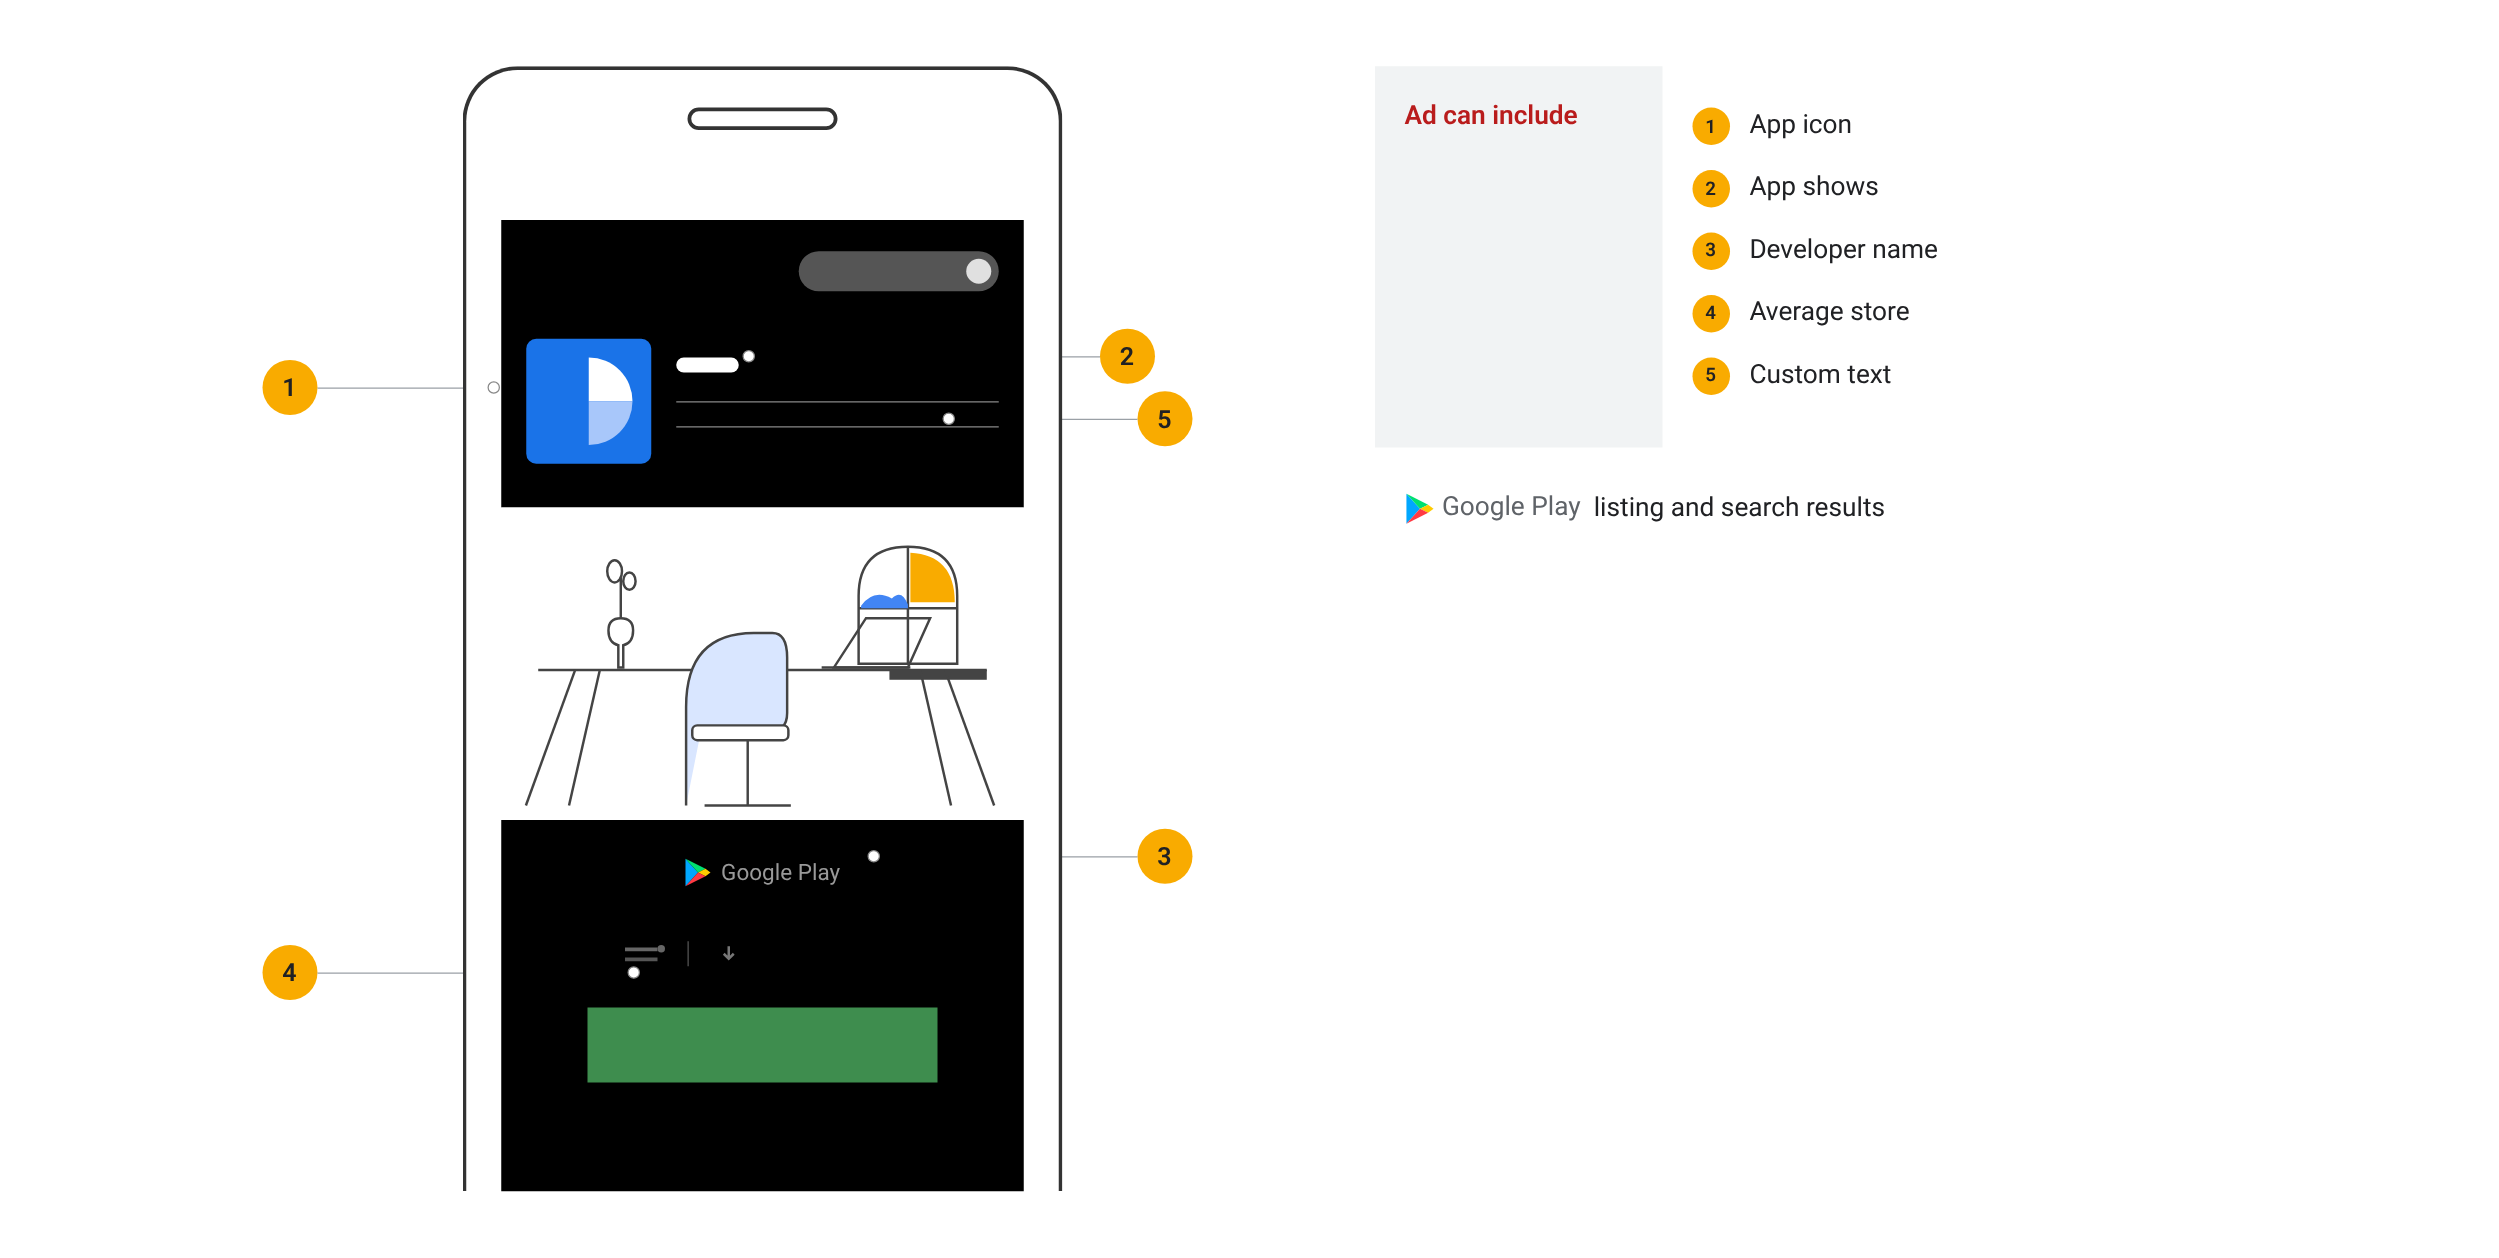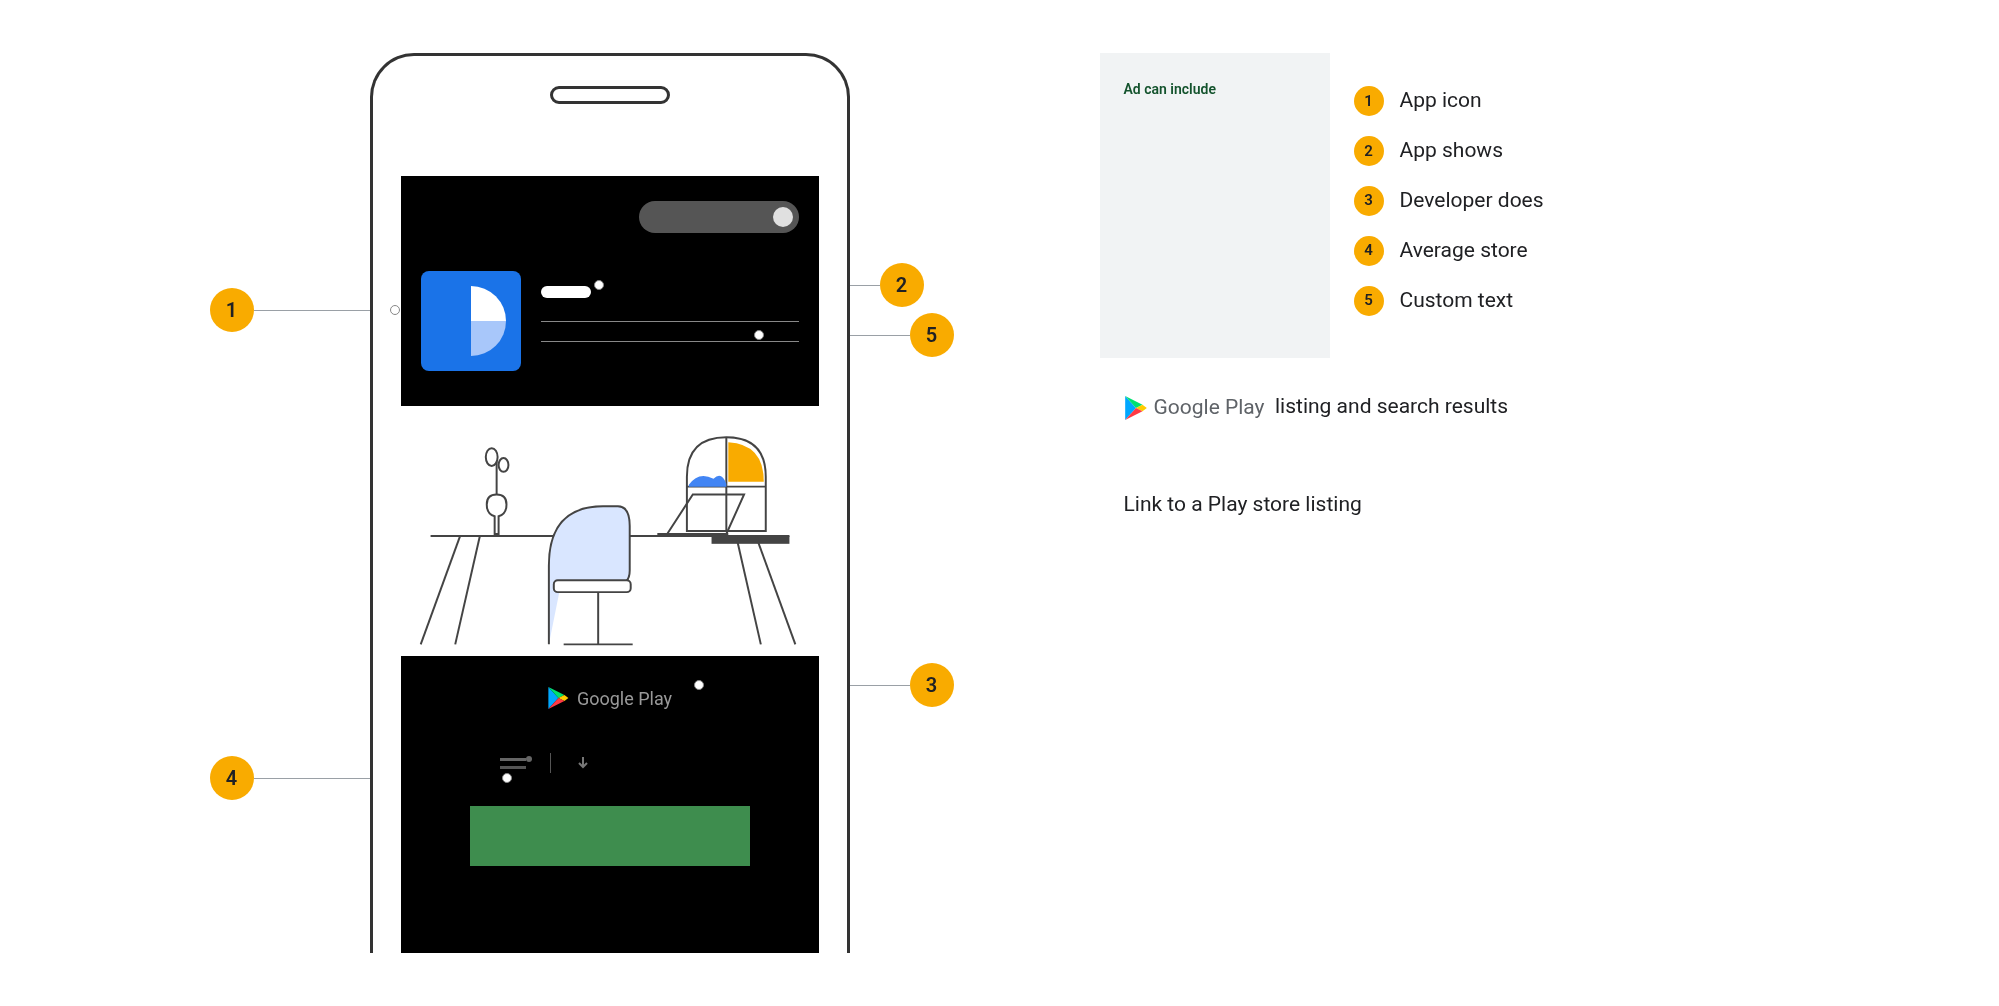"Ad can include" .row .label { color: #14532d -> #b91c1c; font-size: 14px -> 21px }
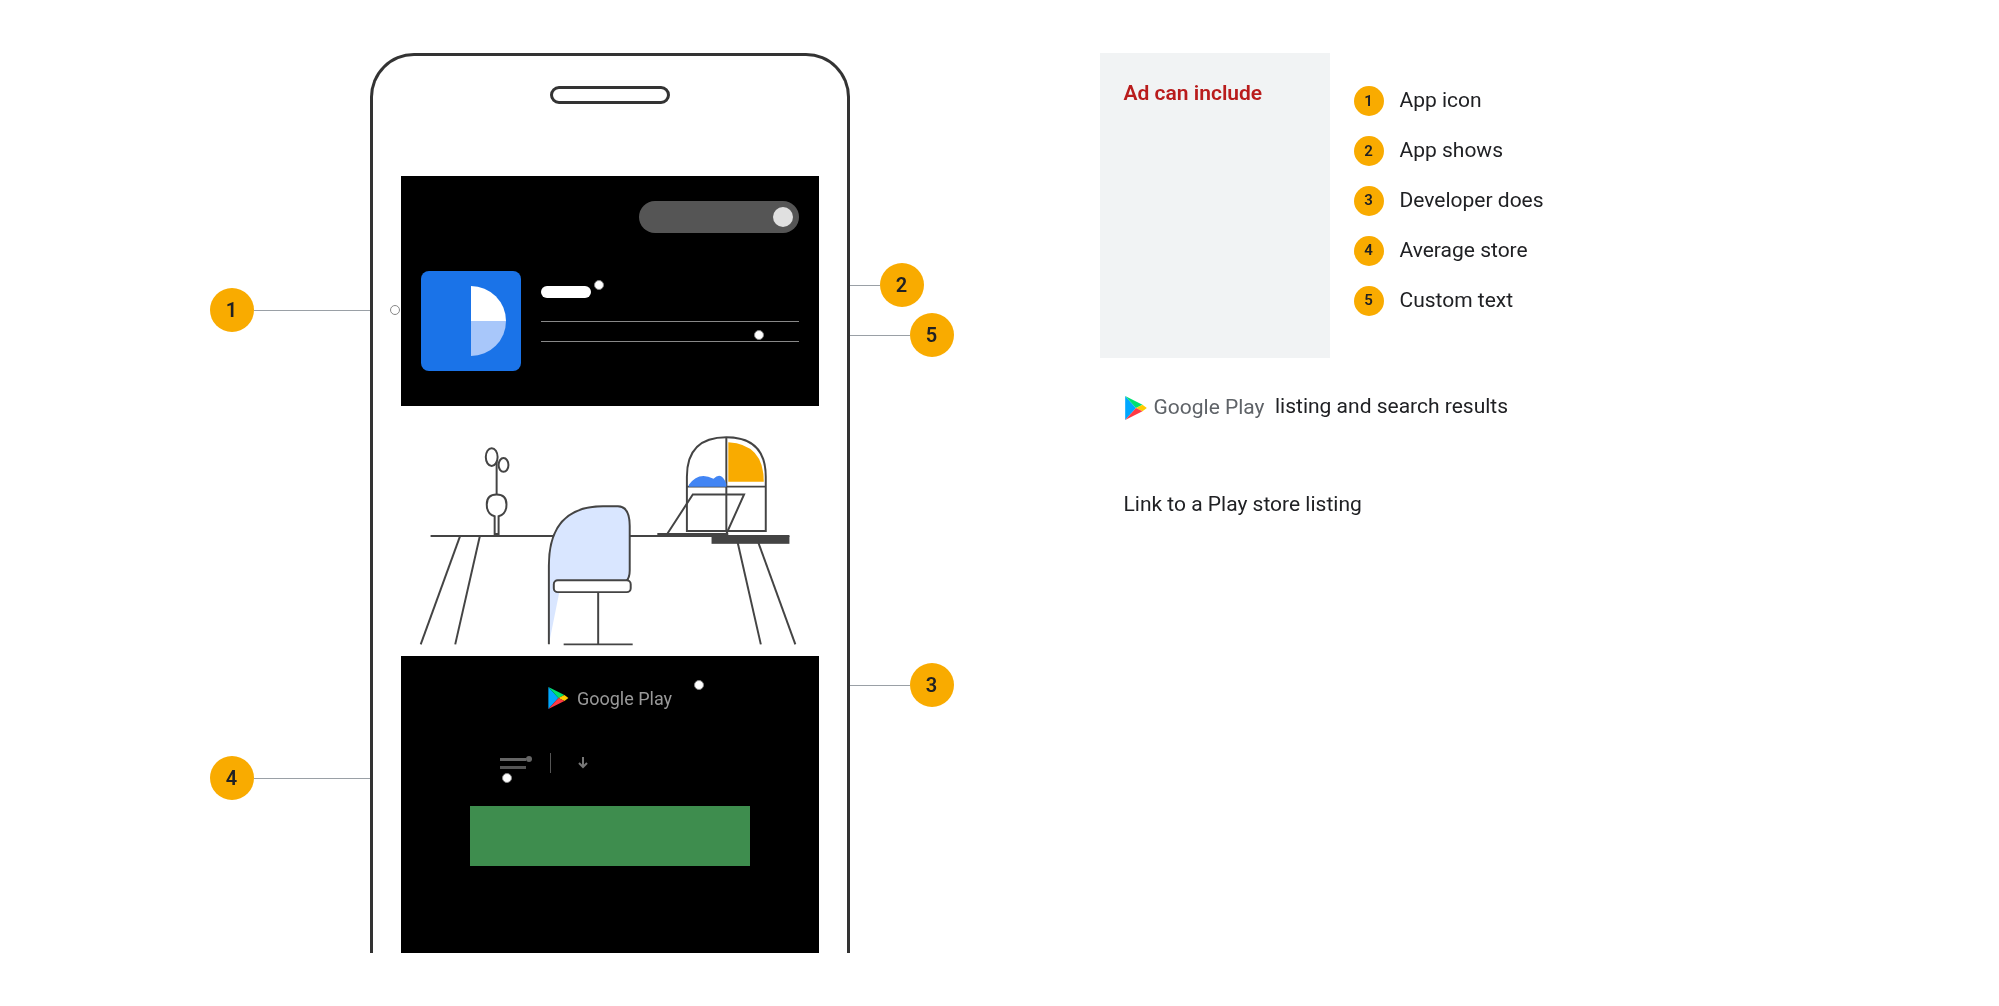"Developer does" span { text: does -> name }
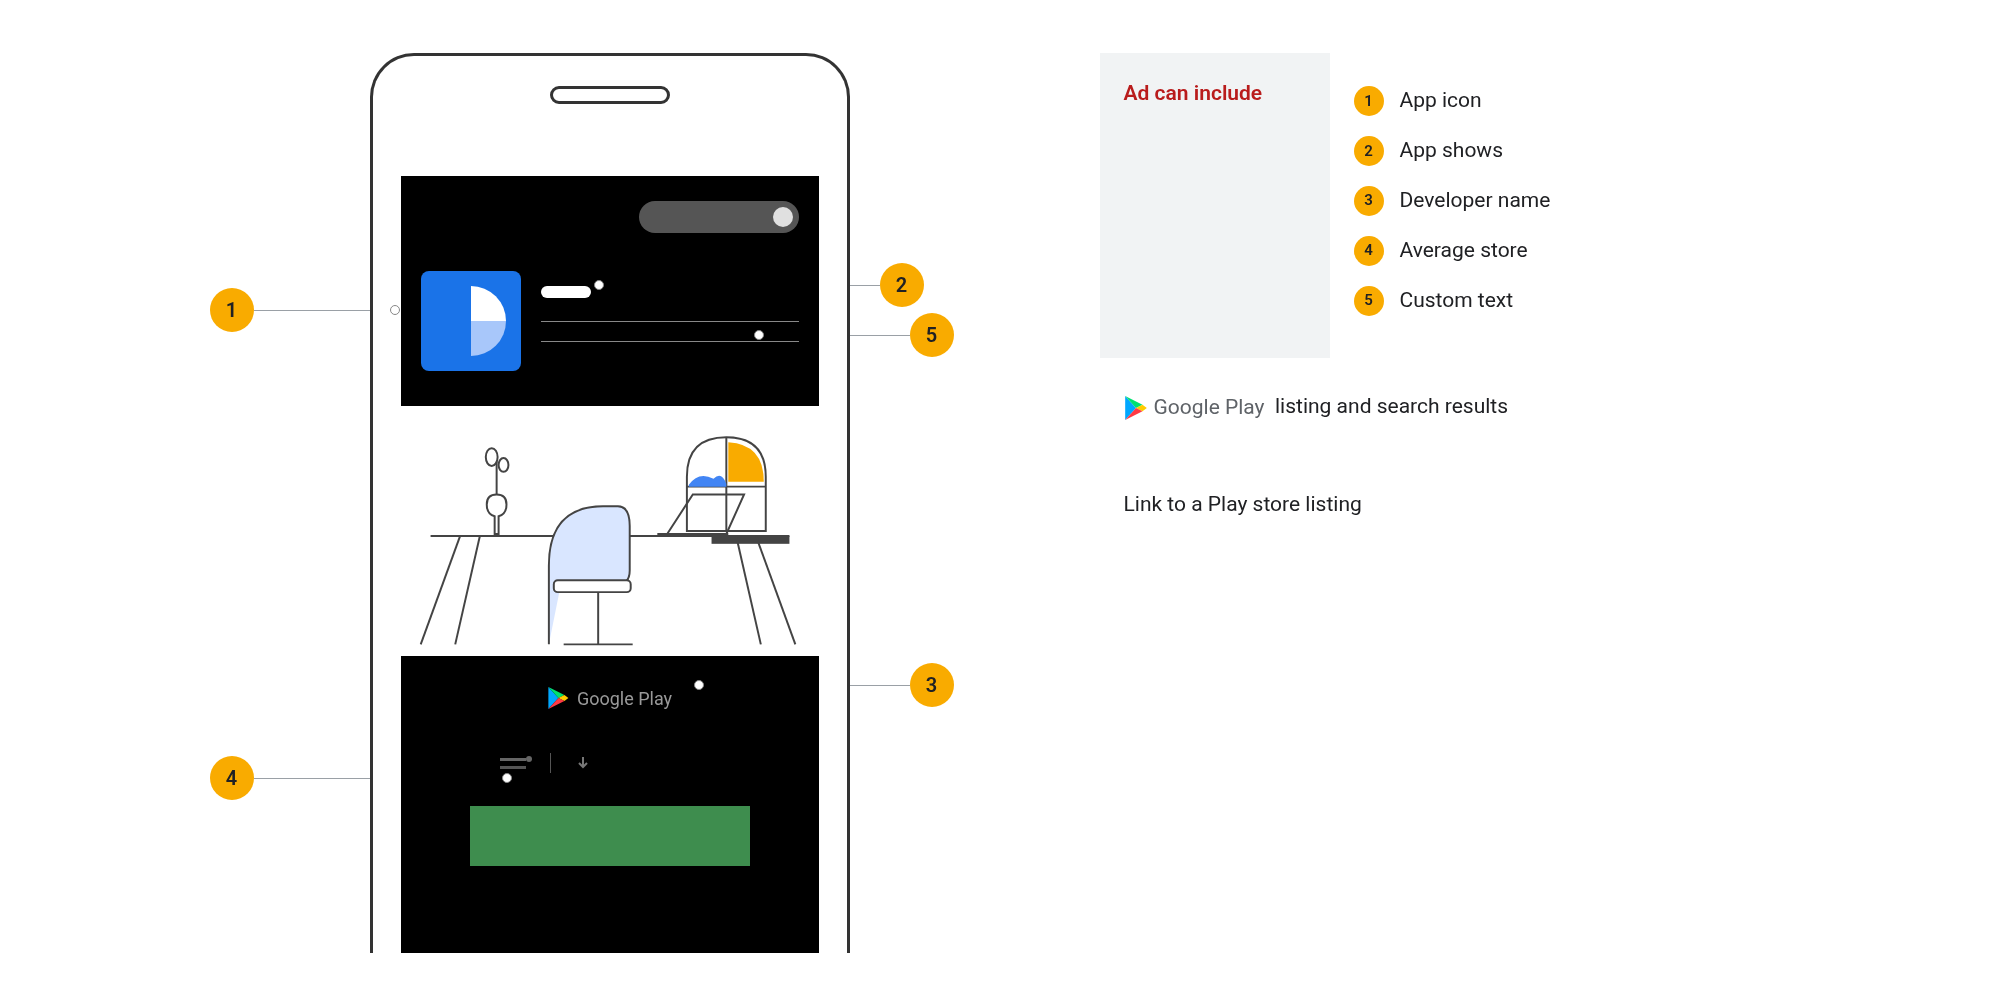"Link to a Play store" div.val { html: <div>Link to a Play store listing</div> -> none }
